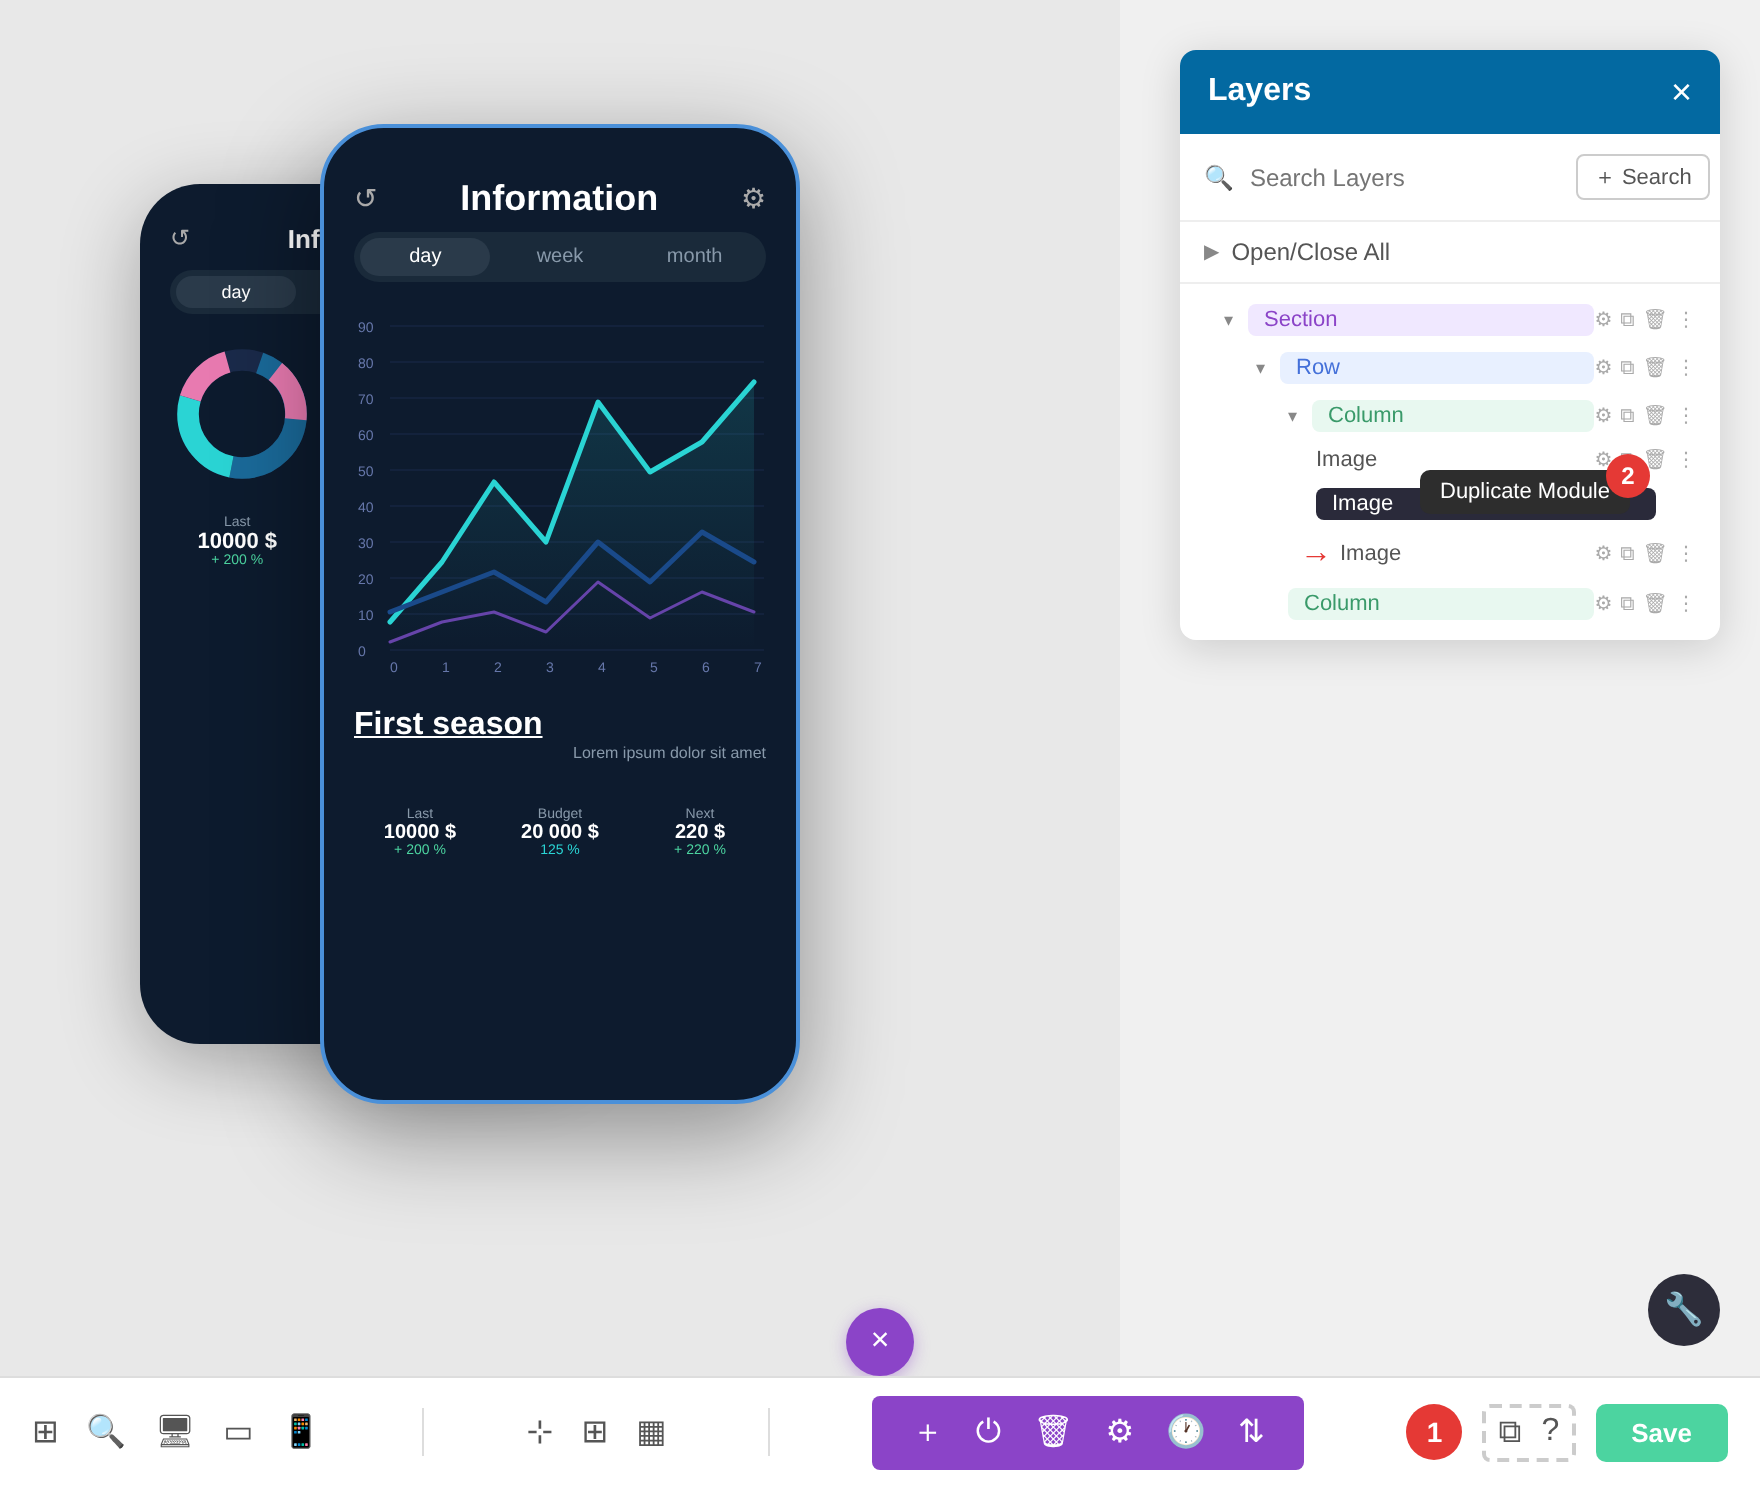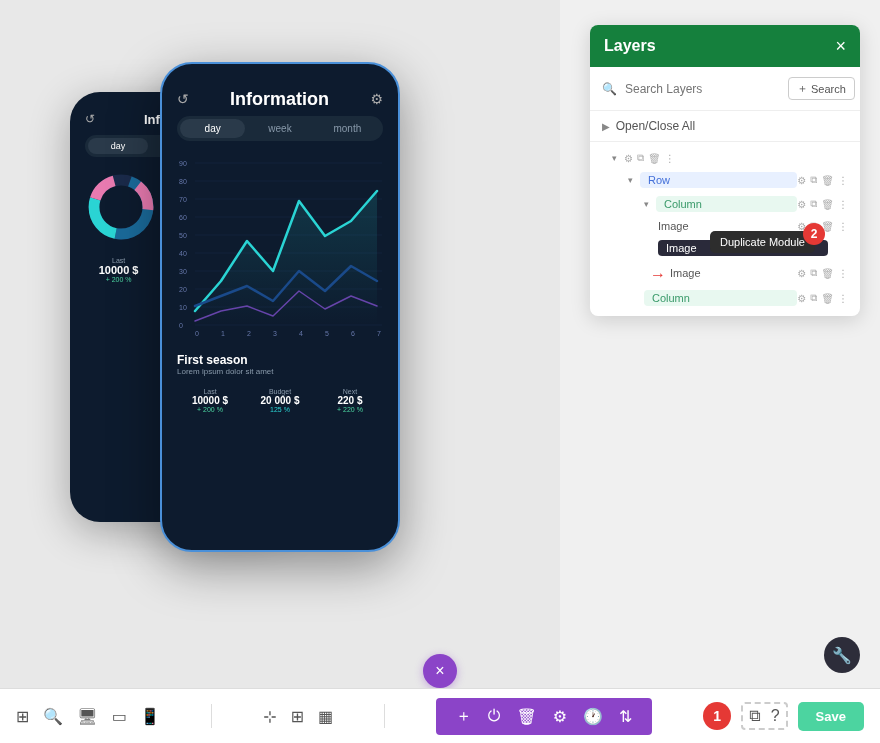"Layers" .layers-header { background: #15803d -> #0369a1 }
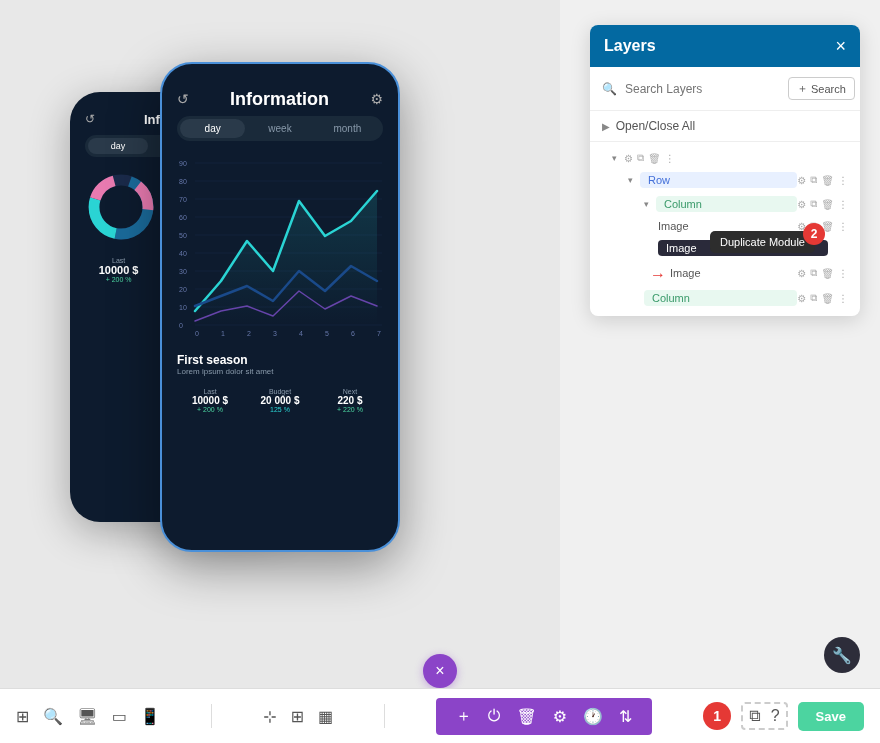"Section" span.tree-label { html: none -> <span>Section</span> }
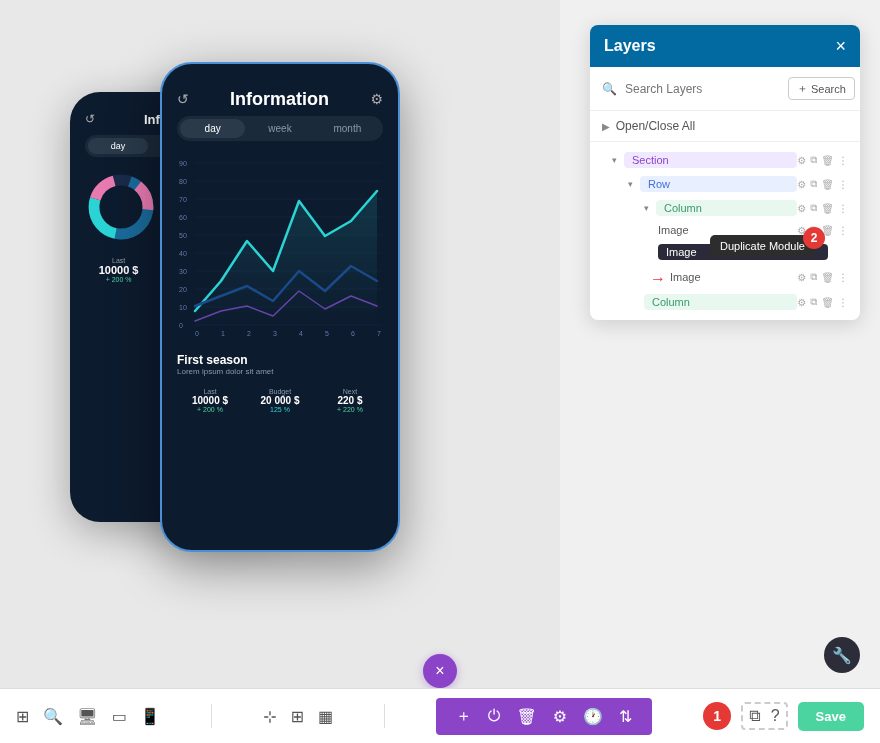"First season" .season-label { font-size: 12px -> 16px; text-decoration: none -> underline }
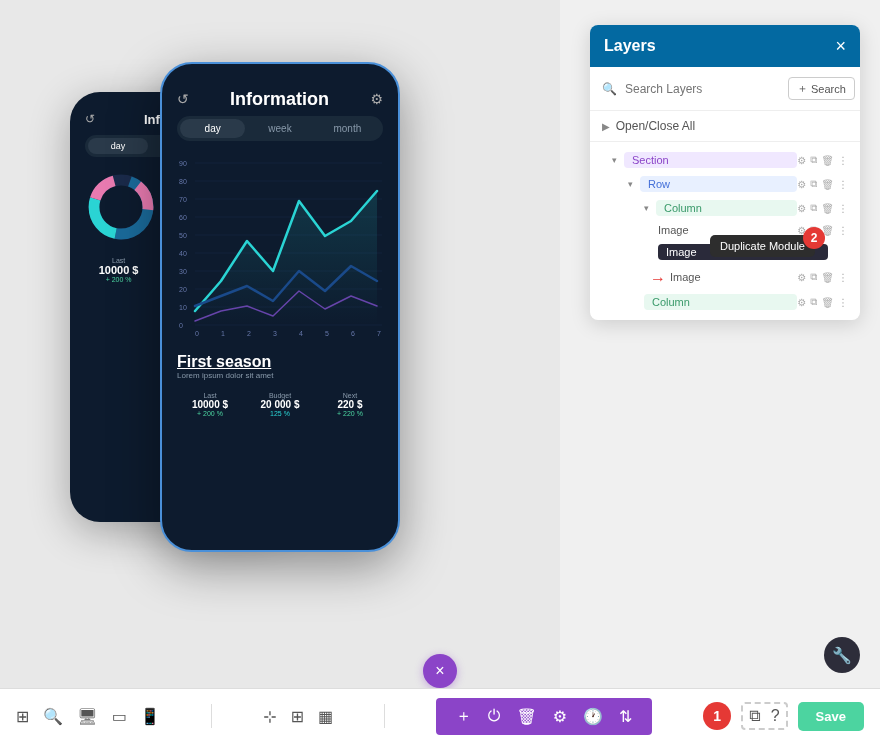"Lorem ipsum dolor sit amet" .season-desc { margin-bottom: 12px -> 23px; text-align: none -> right }
